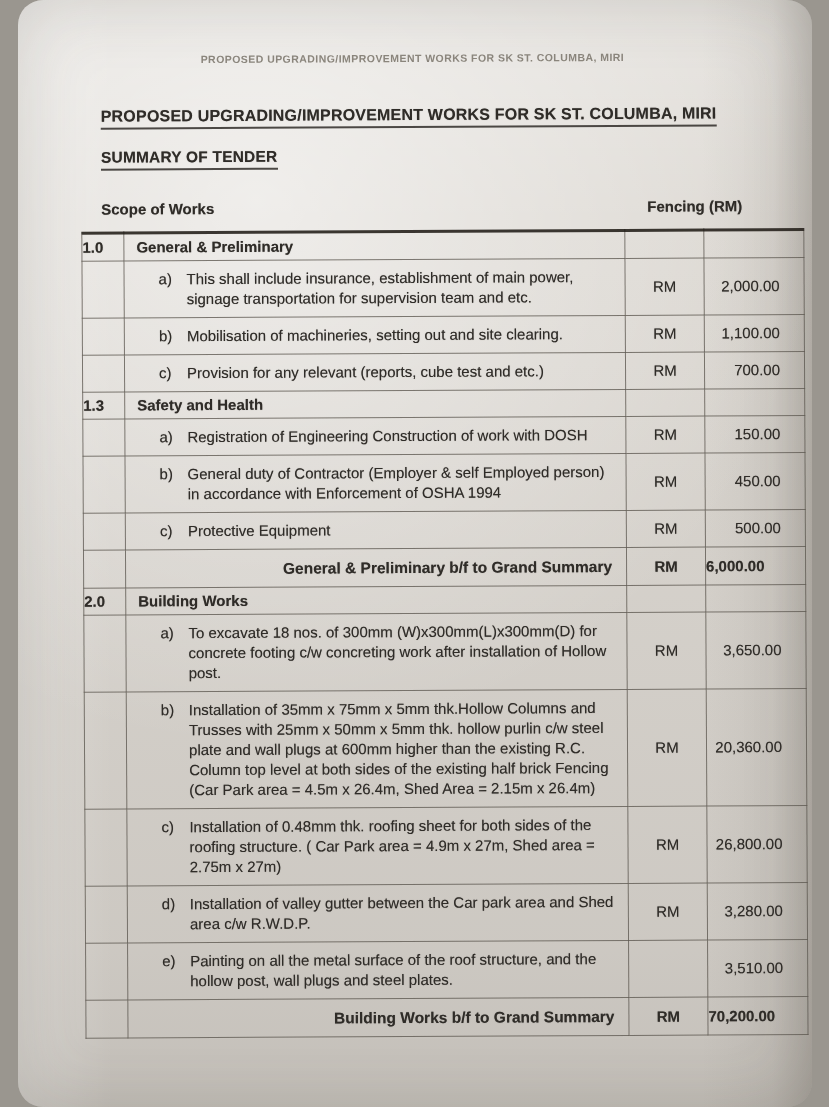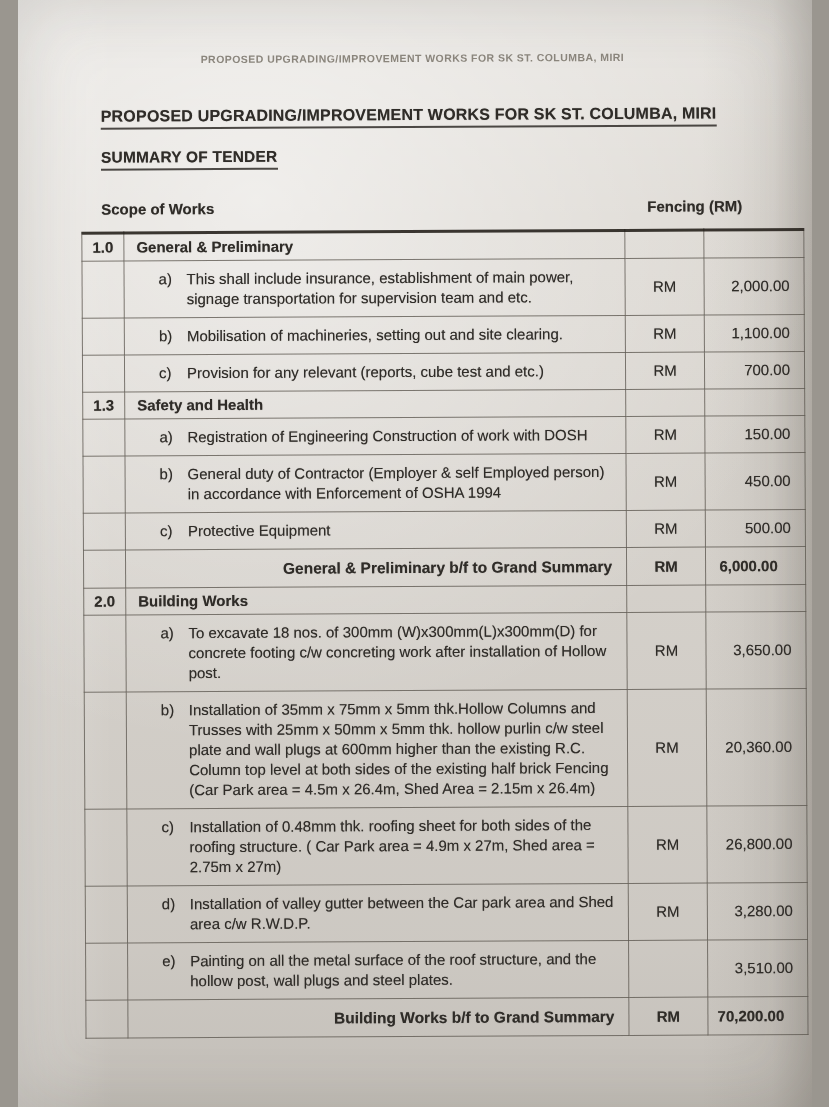"PROPOSED UPGRADING/IMPROVEMENT WORKS FOR" .paper { border-radius: none -> 25px }
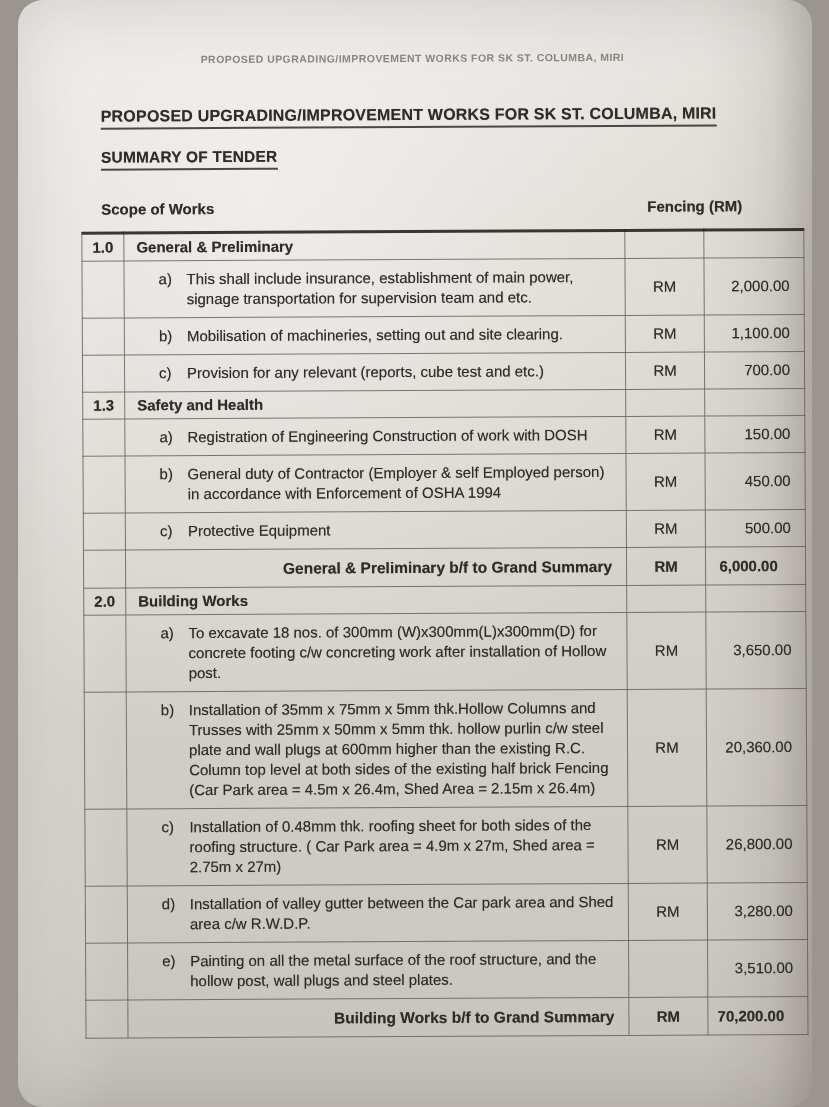"1.0" .section-row .no-cell { text-align: center -> none }
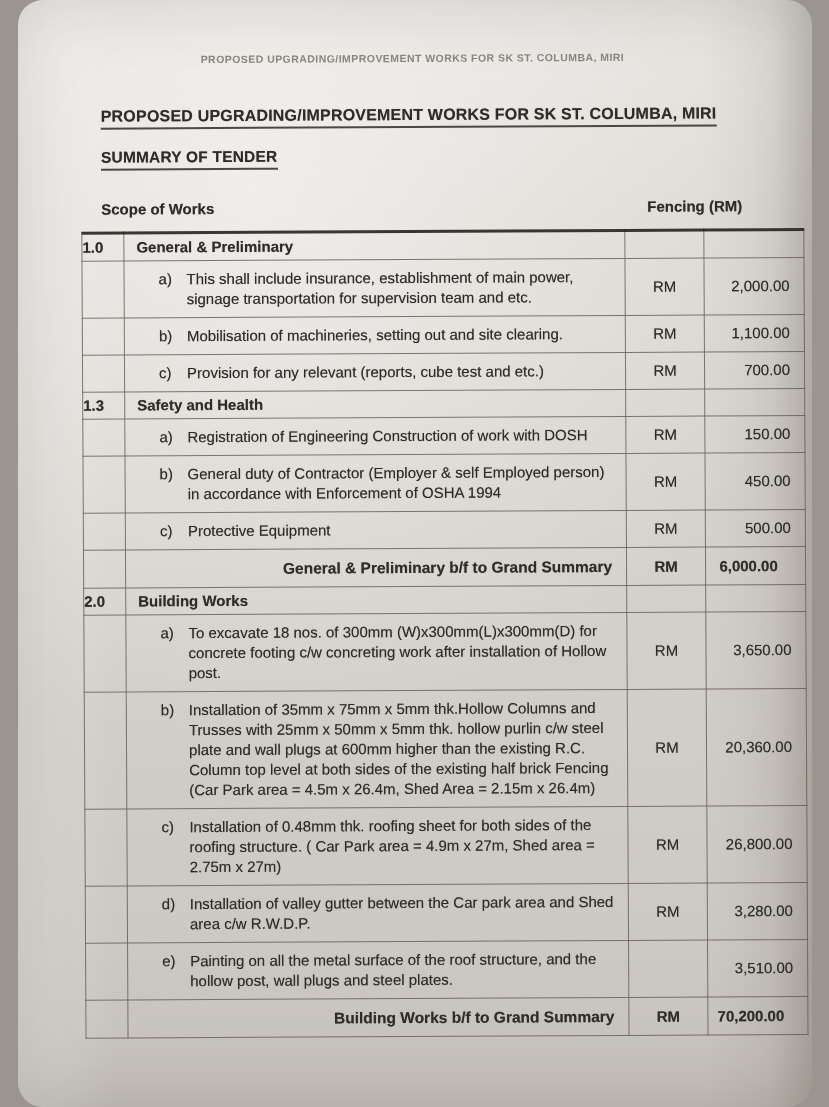"2,000.00" .item-row .amt-cell { padding-right: 14px -> 24px }
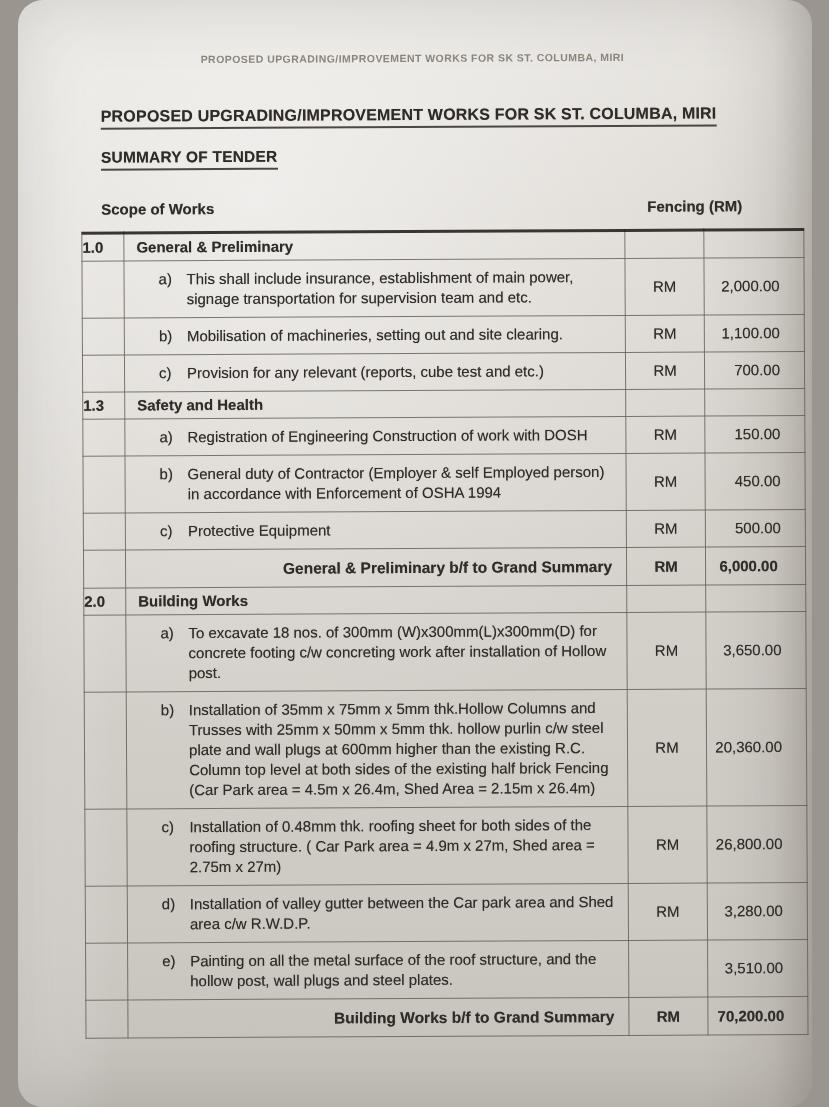"6,000.00" .subtotal-row .amt-cell { text-align: center -> left }
